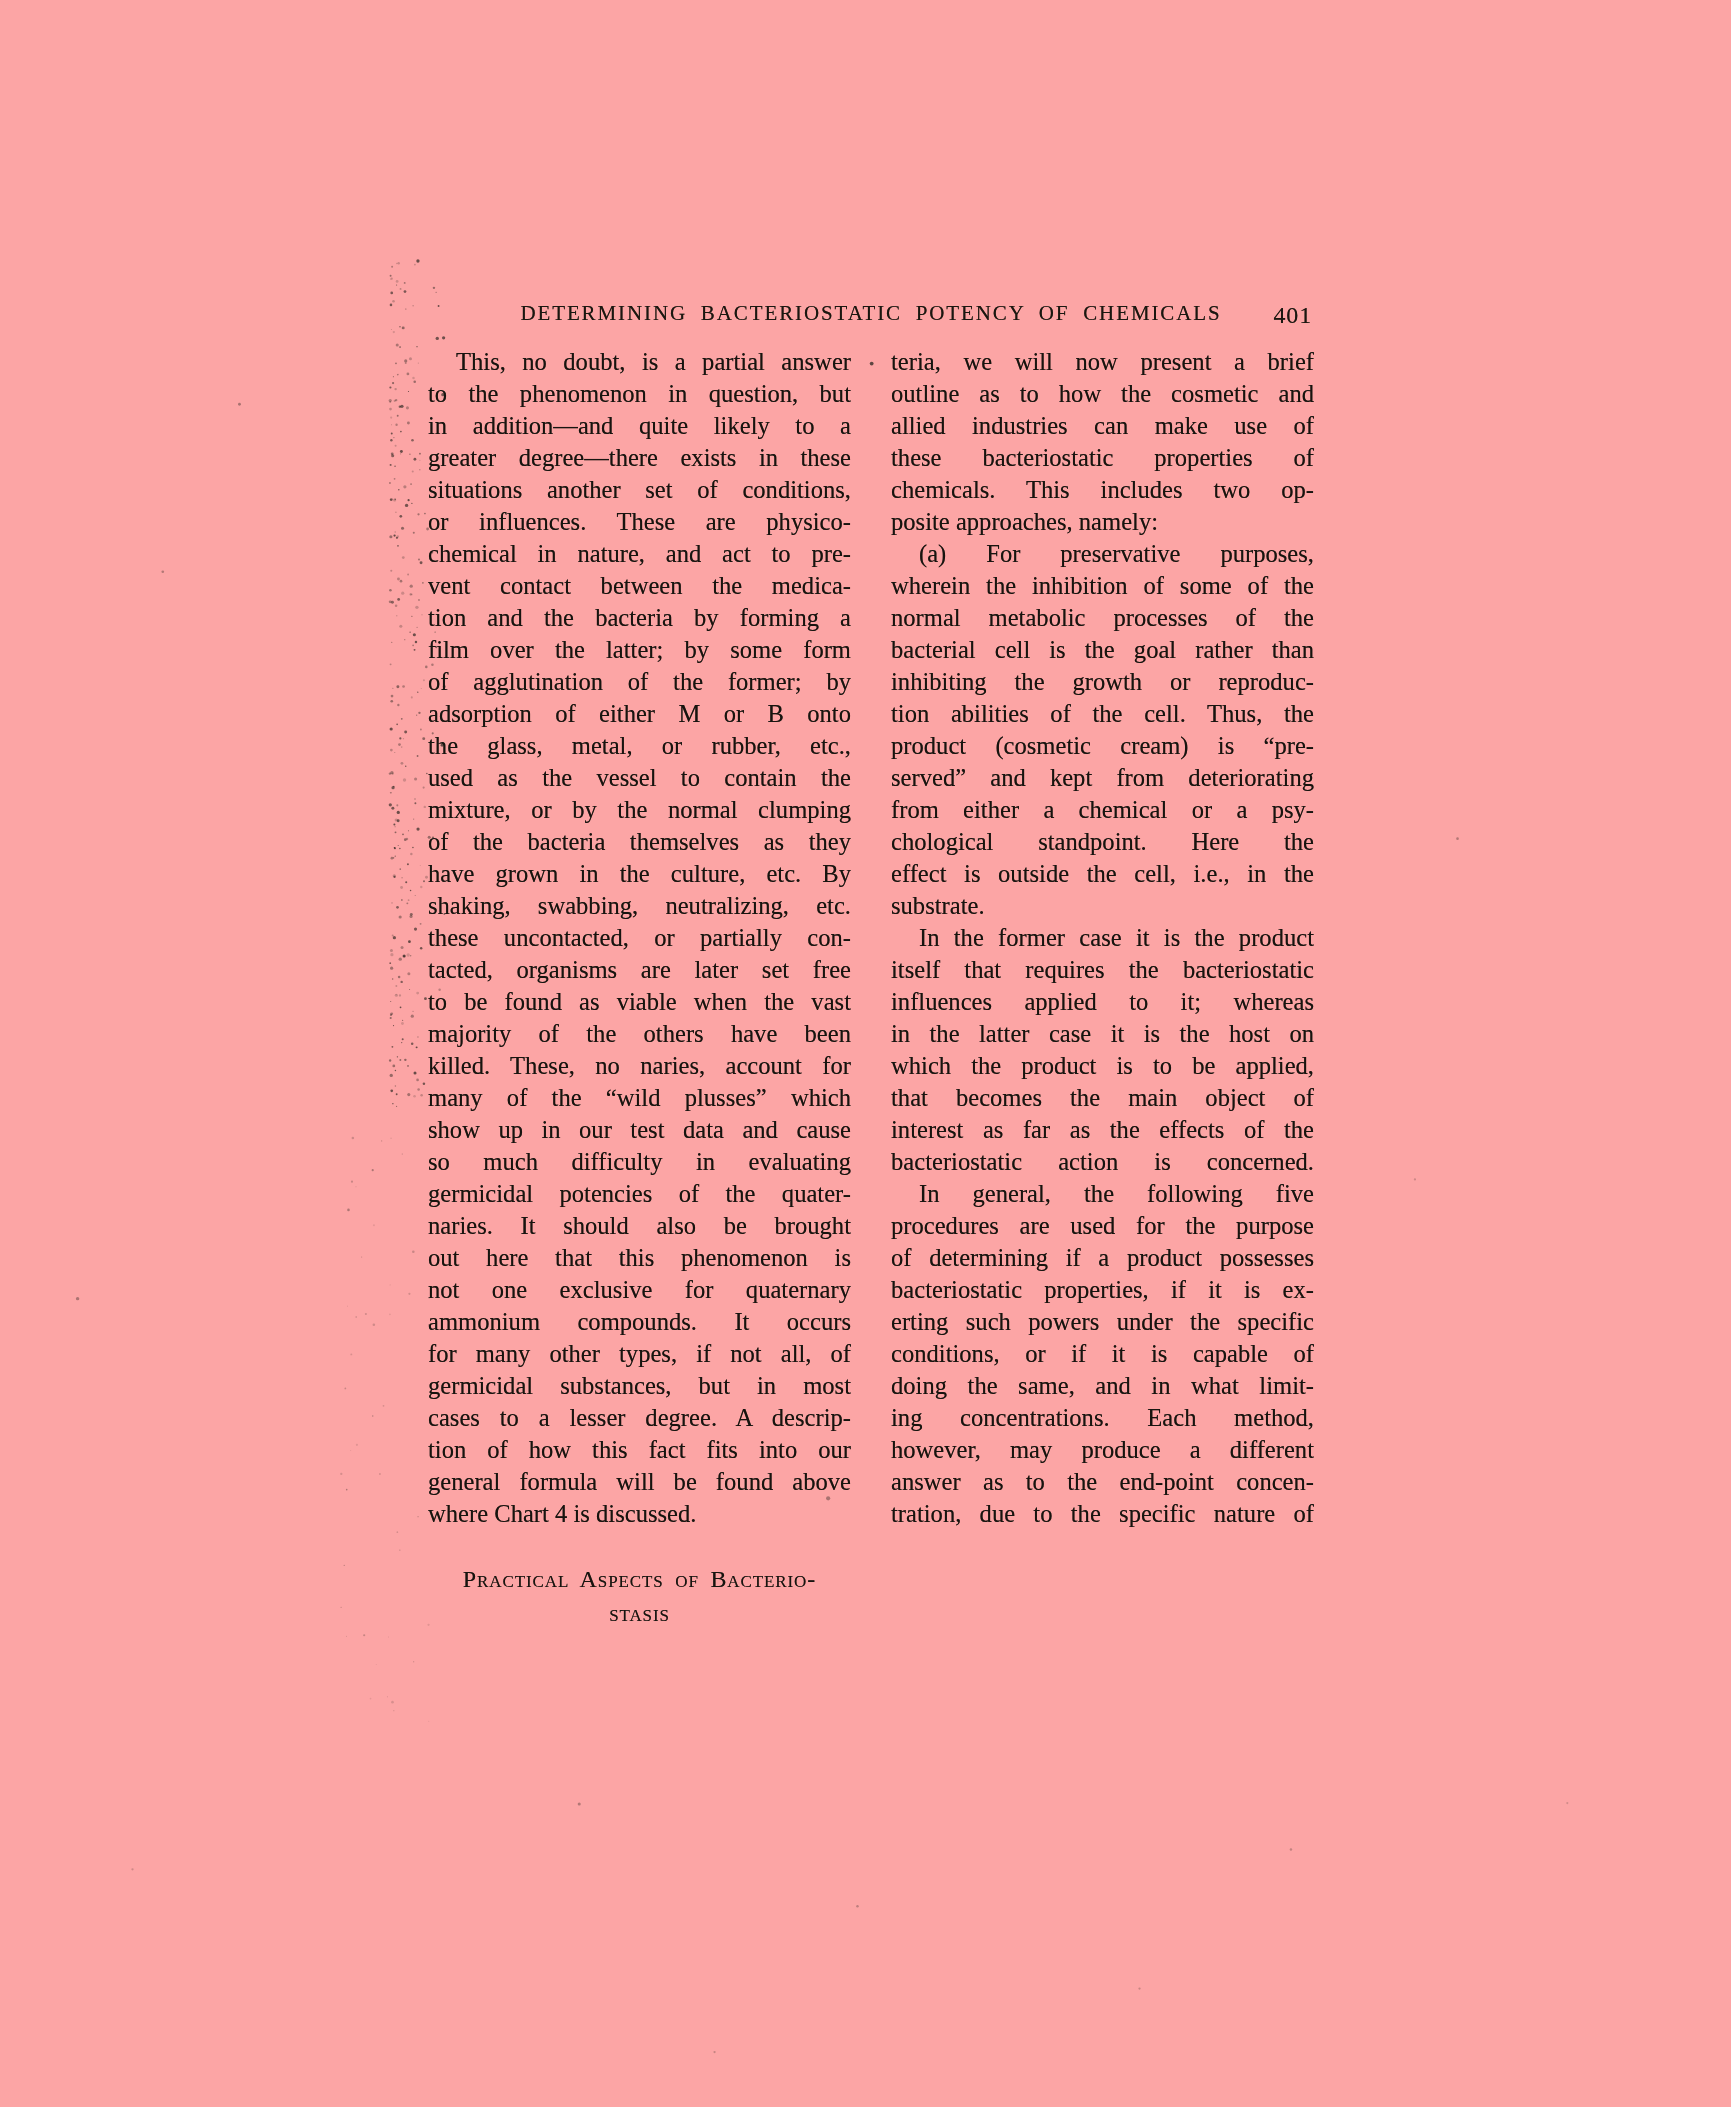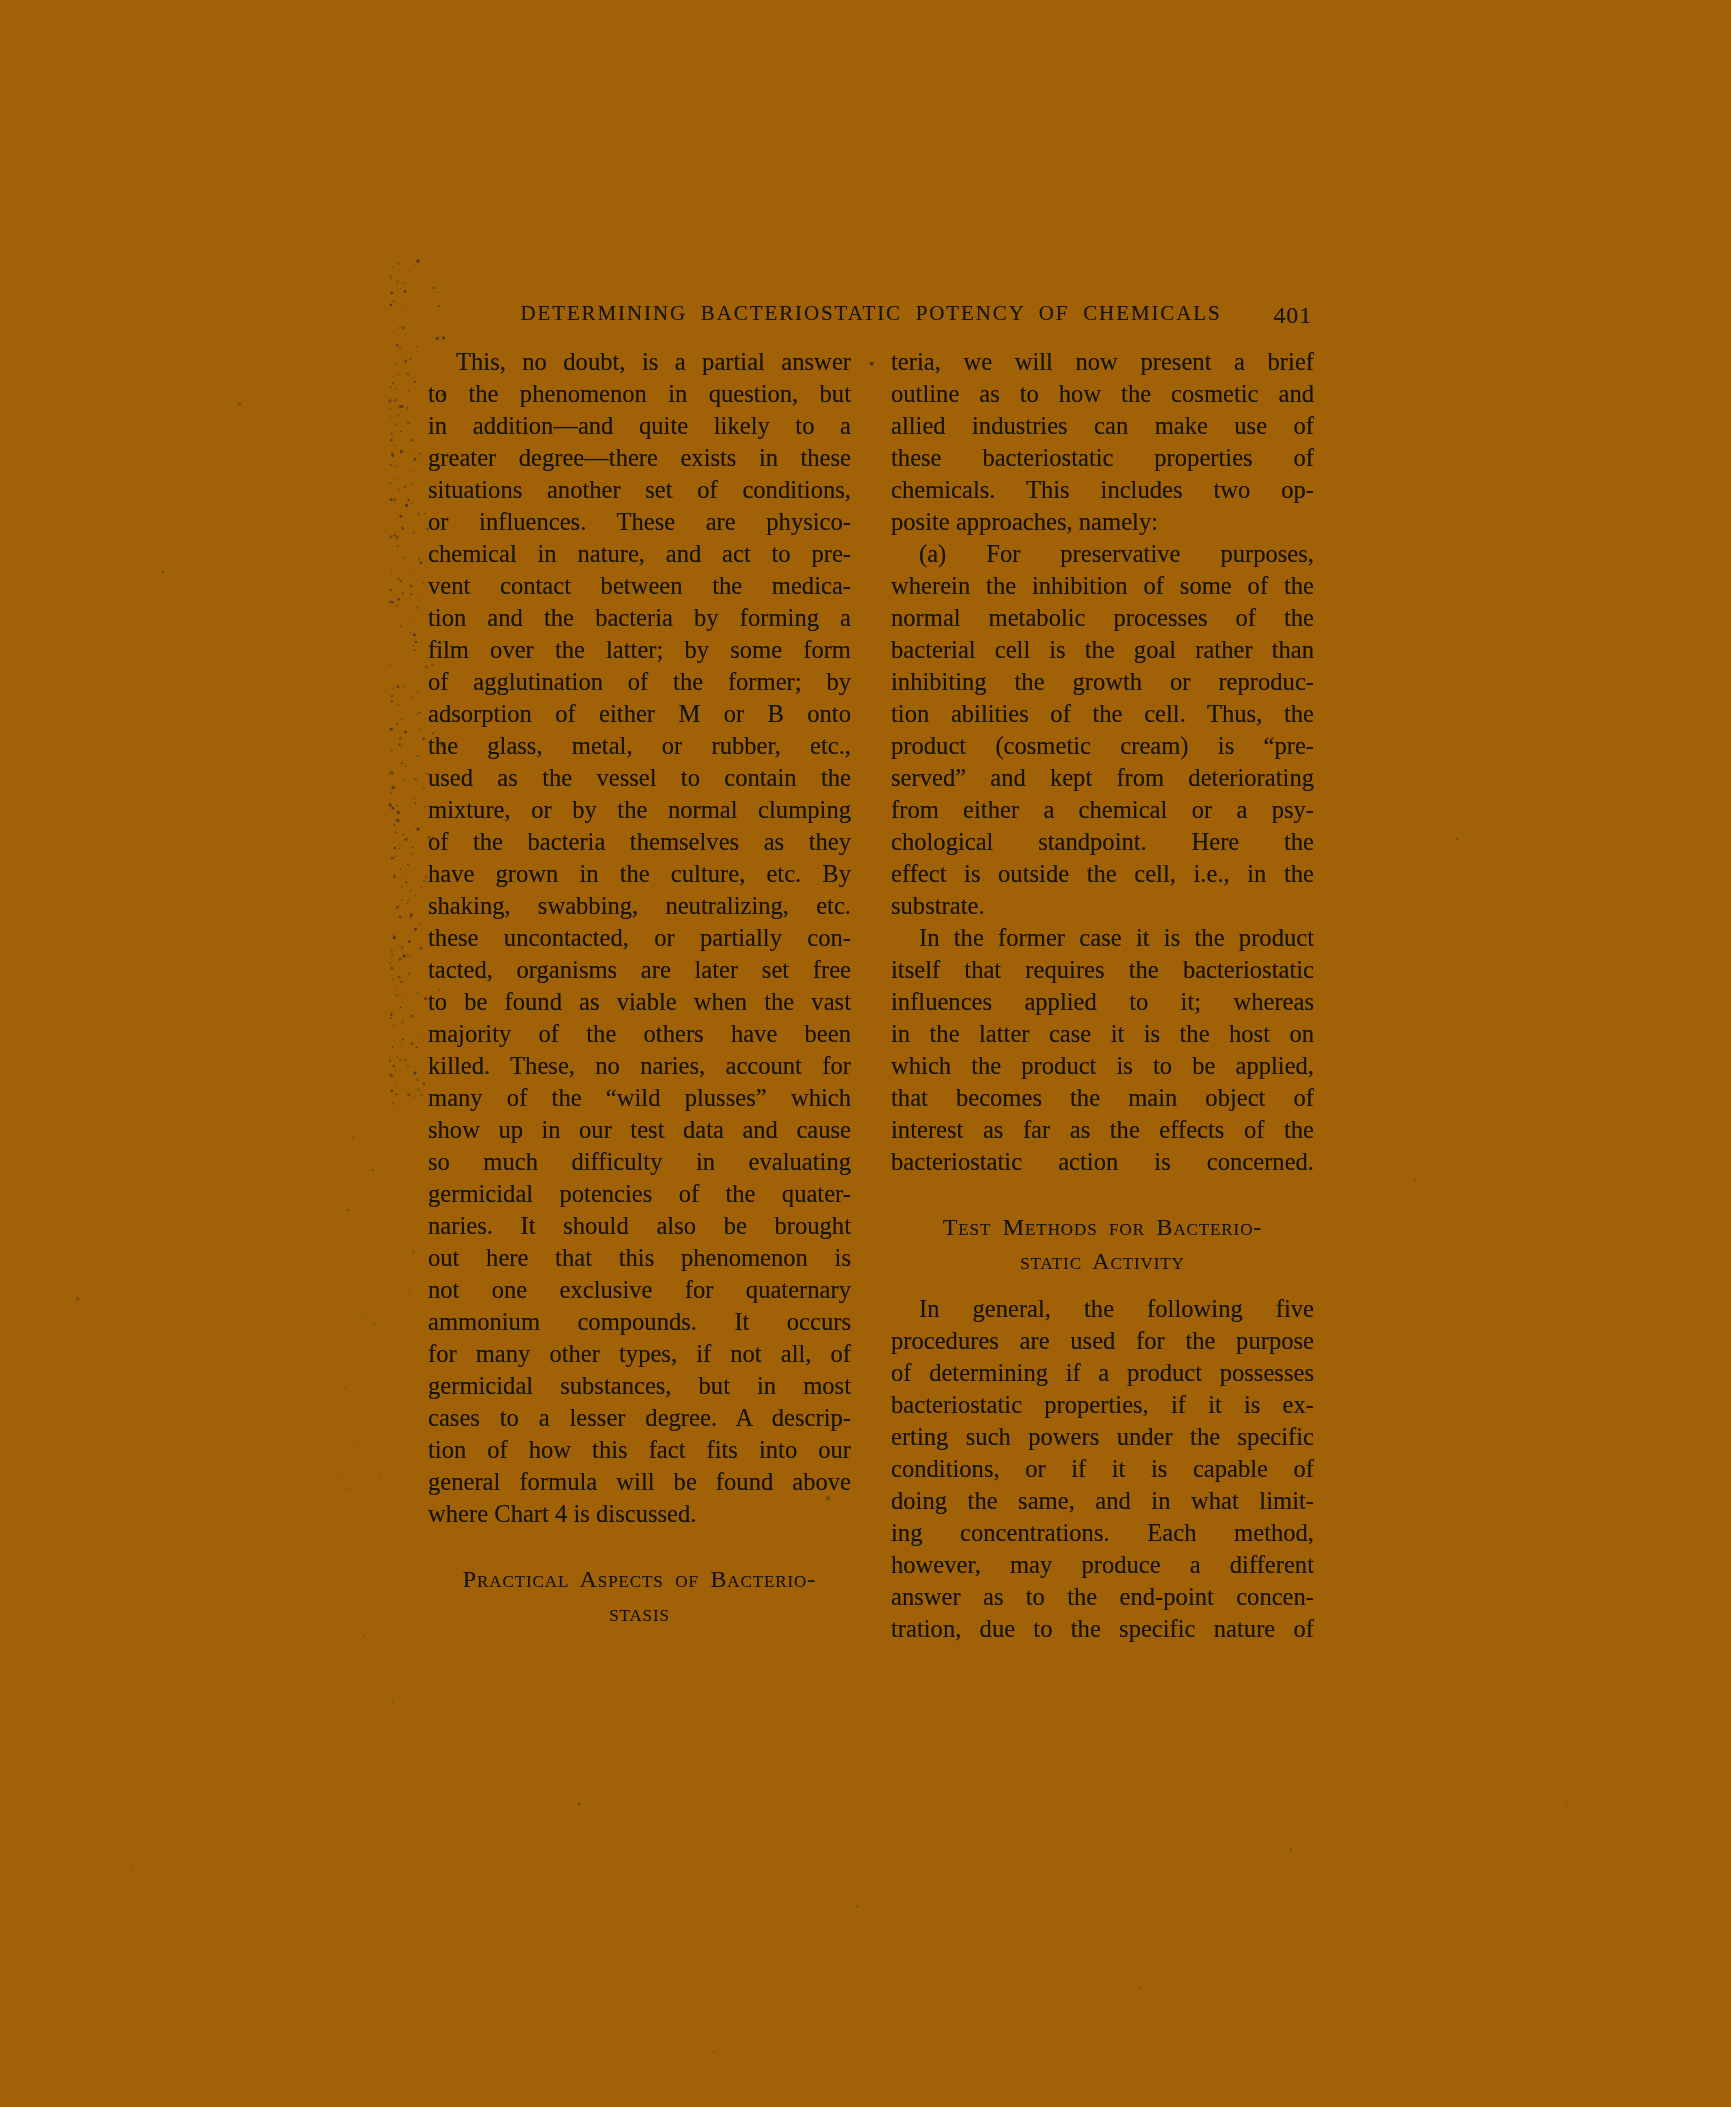"DETERMINING BACTERIOSTATIC POTENCY OF" .page { background: #a16207 -> #fca5a5 }
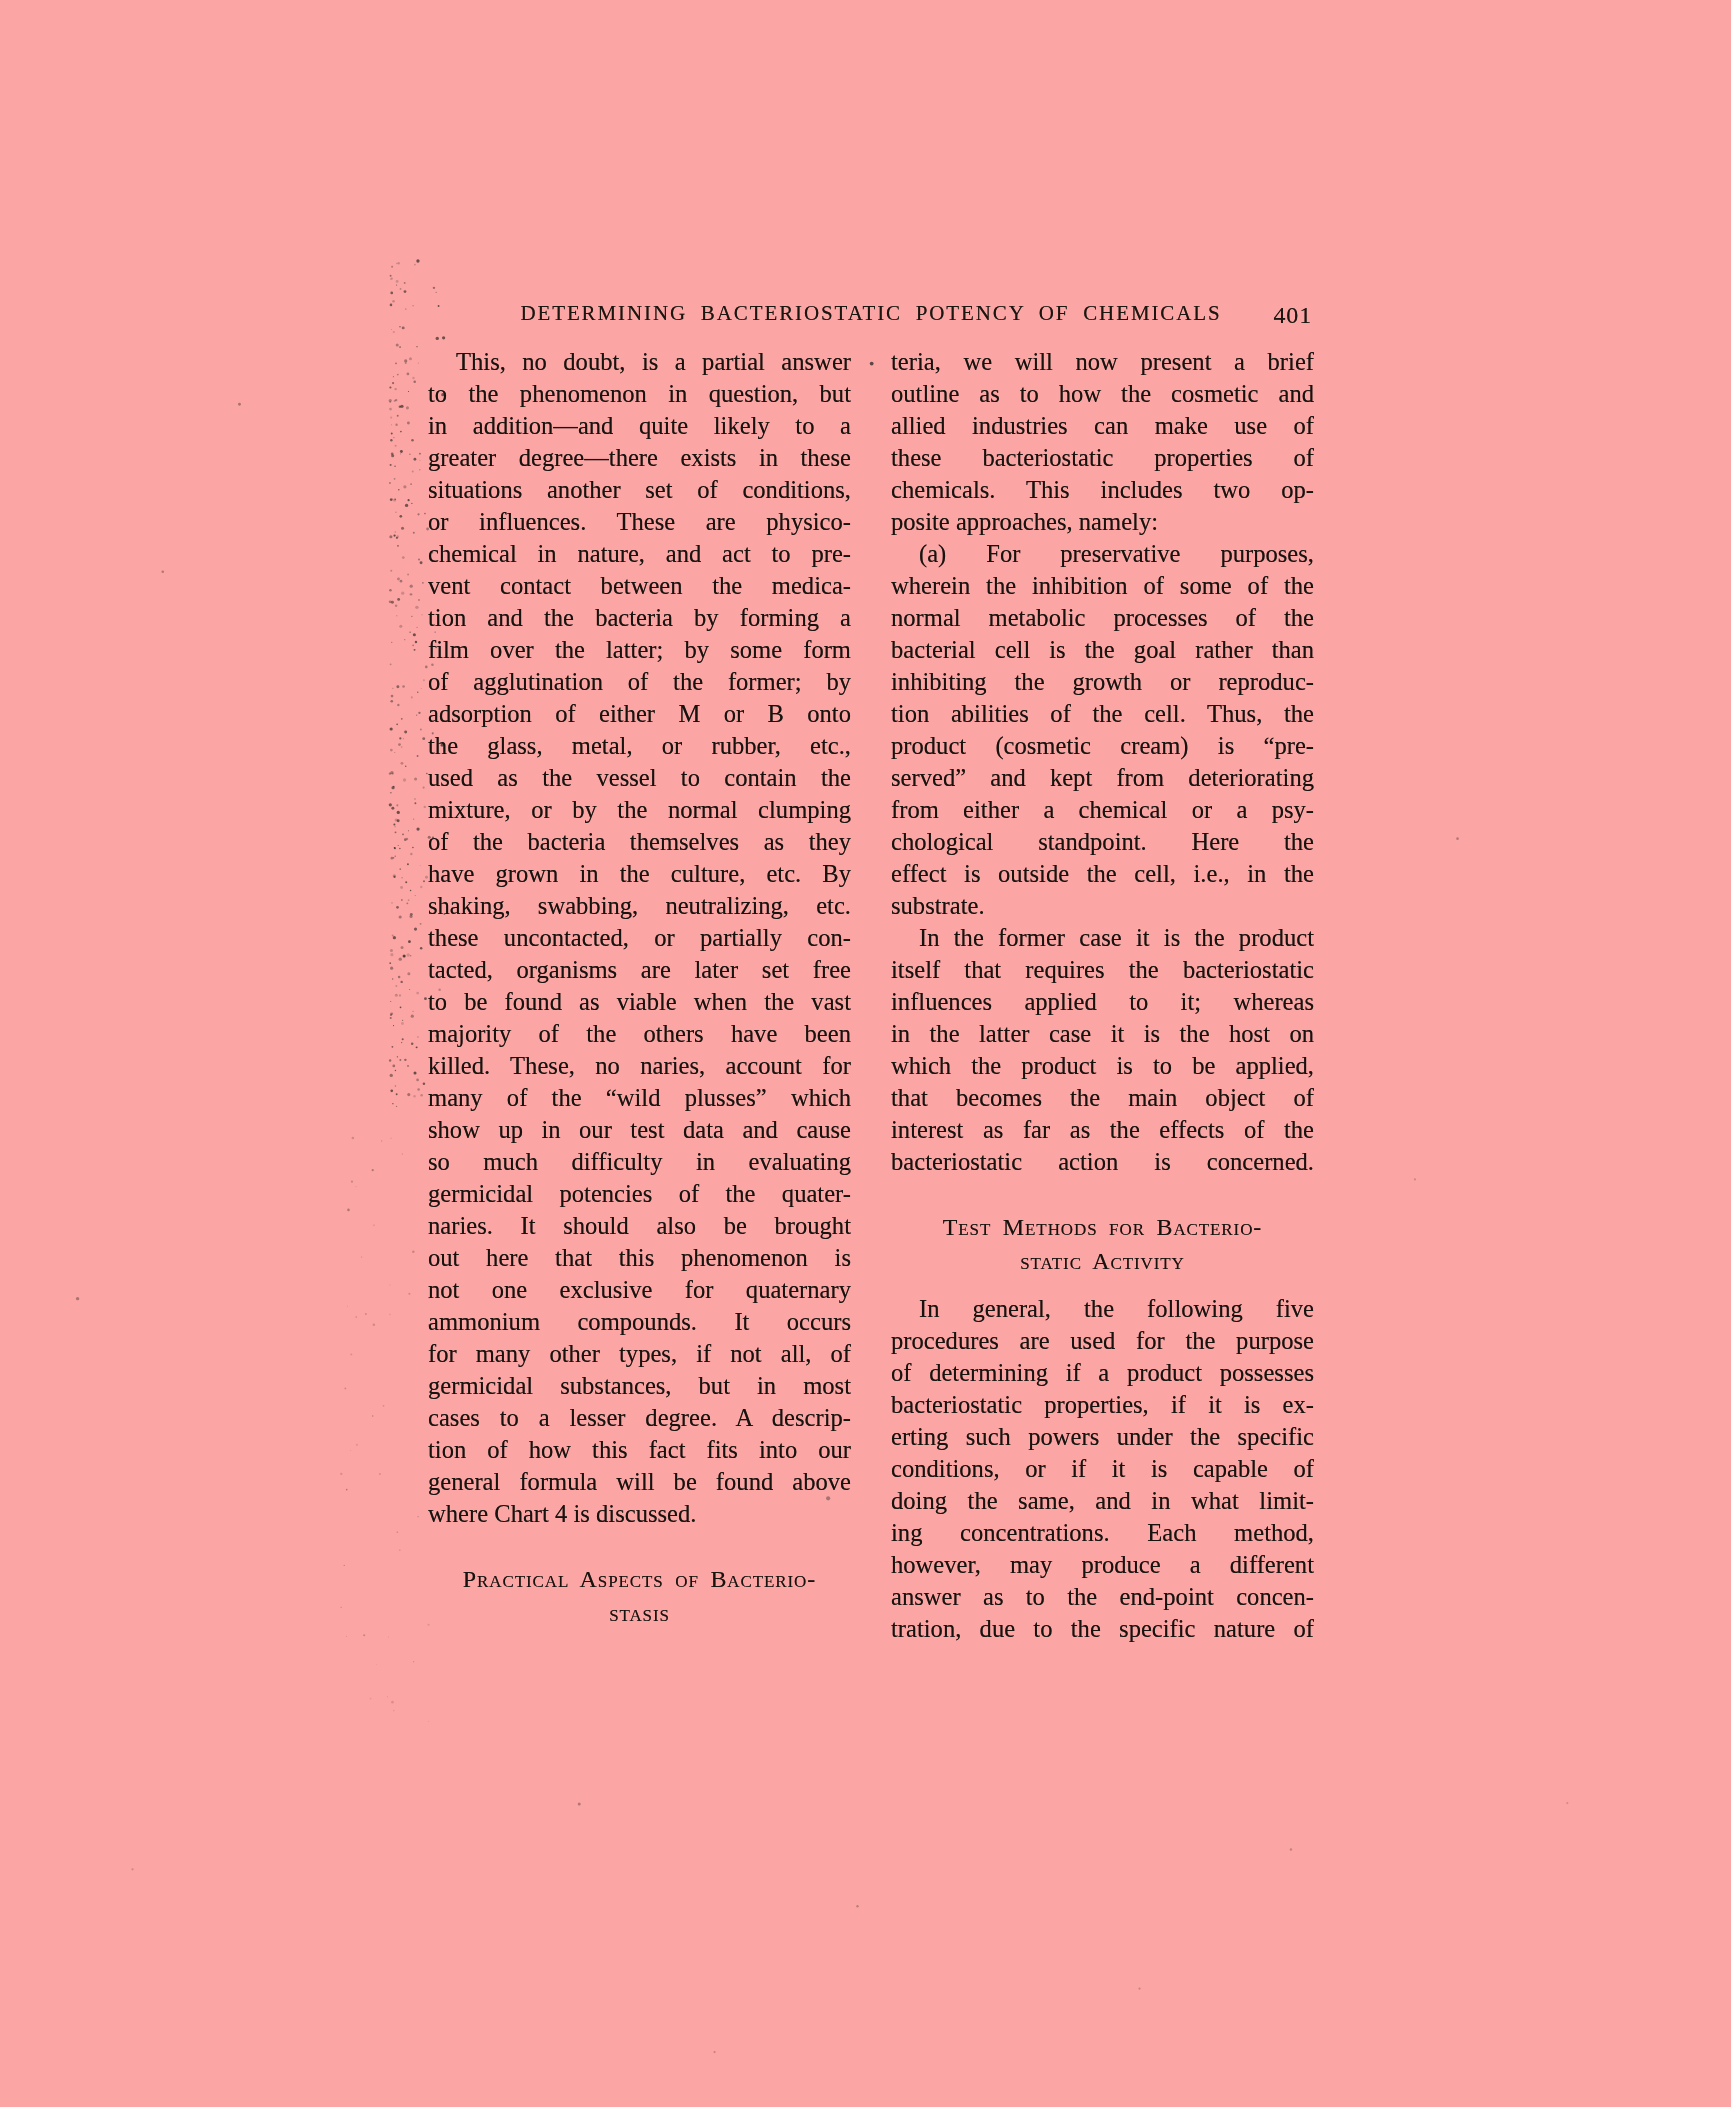"Test Methods for Bacterio-" div.heading { html: <div> <div>Test Methods for Bacterio-</div> <div>static Activity</div> </div> -> none }
